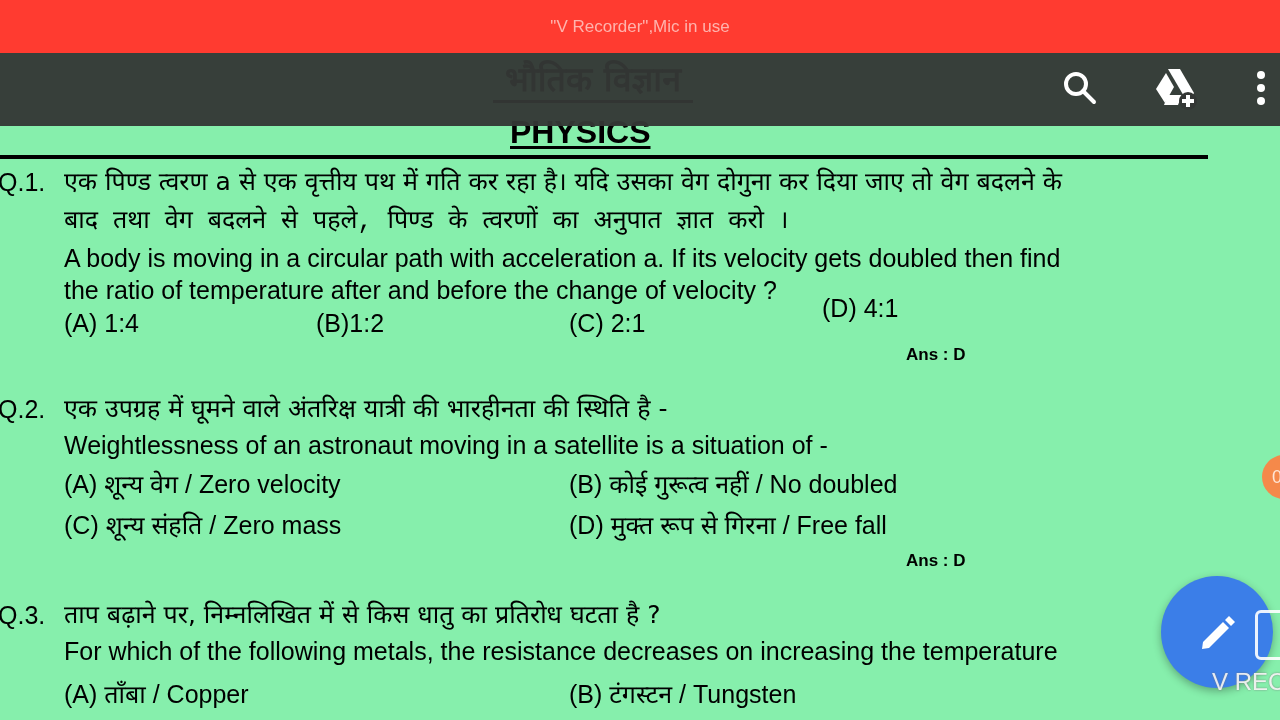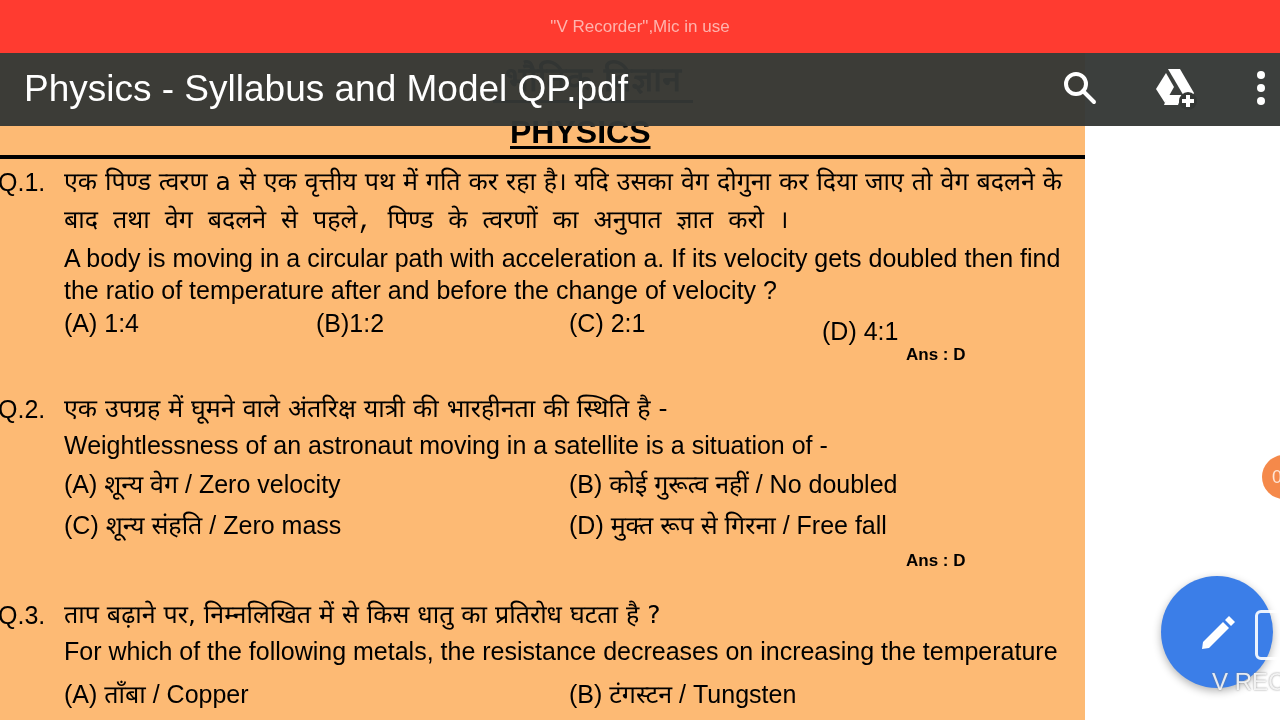"Physics - Syllabus and Model" div.appbar-title { html: <div>Physics - Syllabus and Model QP.pdf</div> -> none }
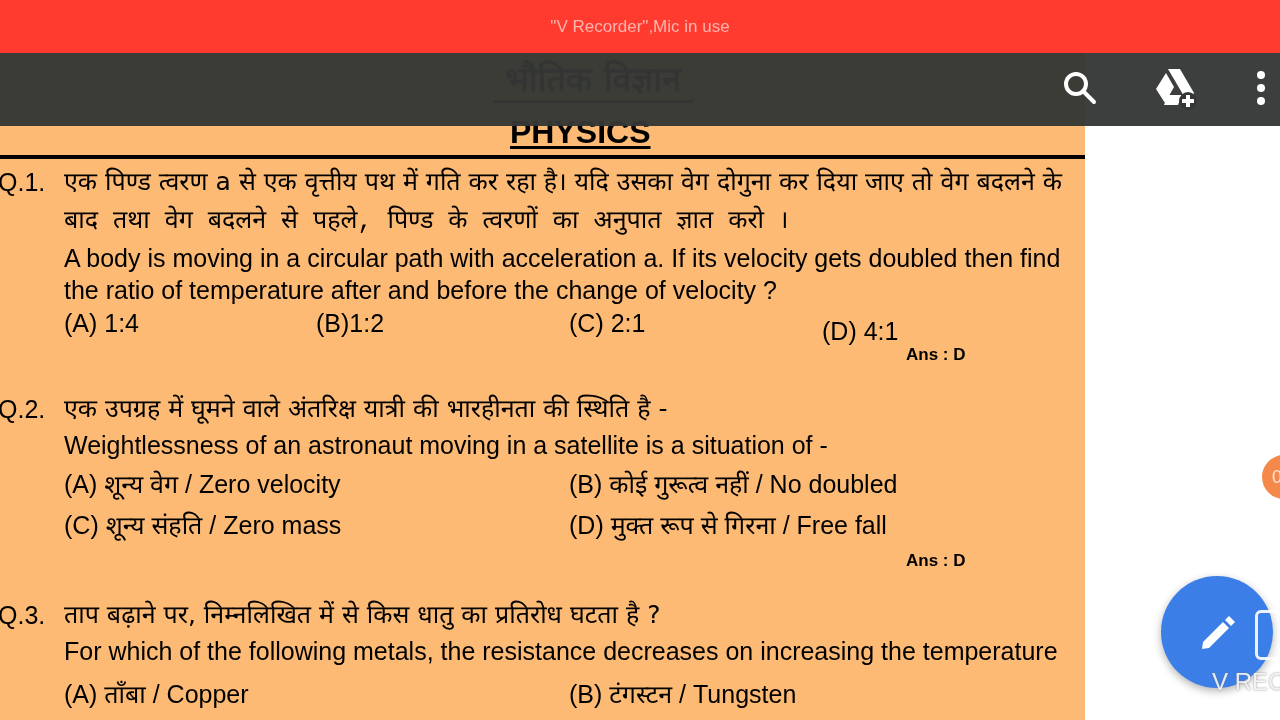"PHYSICS" .doc { background: #fdba74 -> #86efac; width: 1085px -> 1280px }
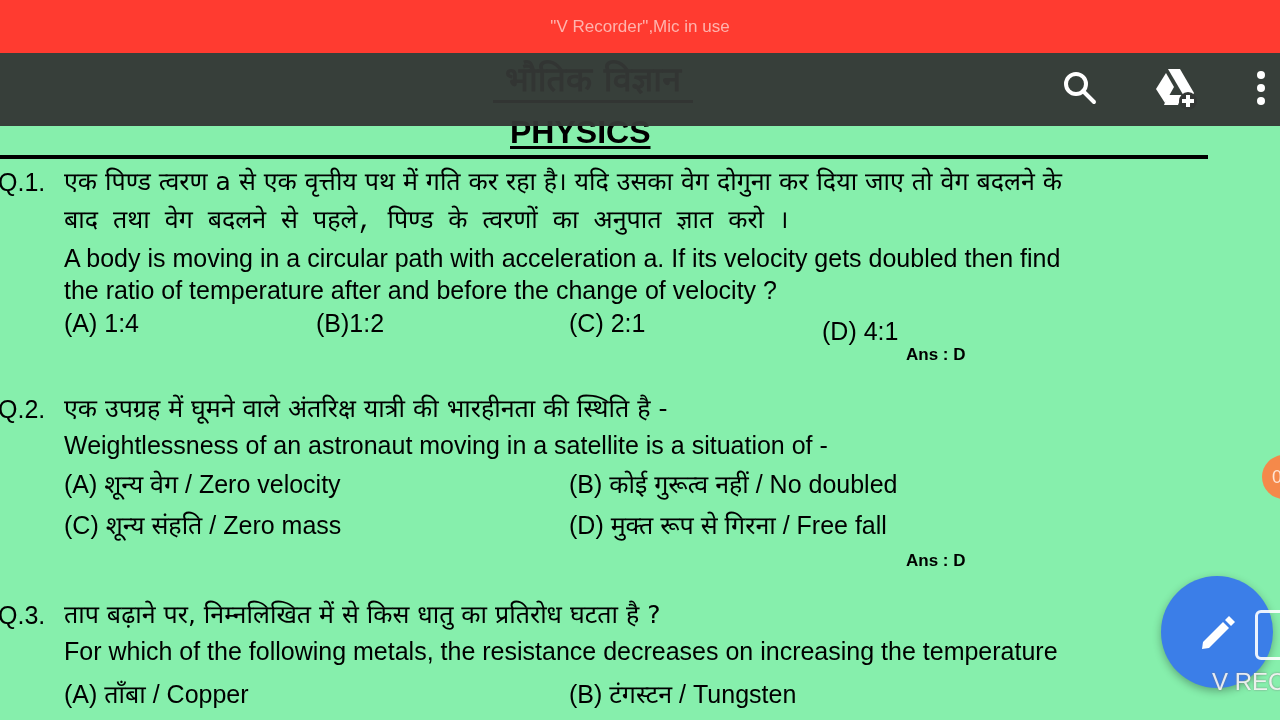"(D) 4:1" div.opt { top: 263px -> 240px }
